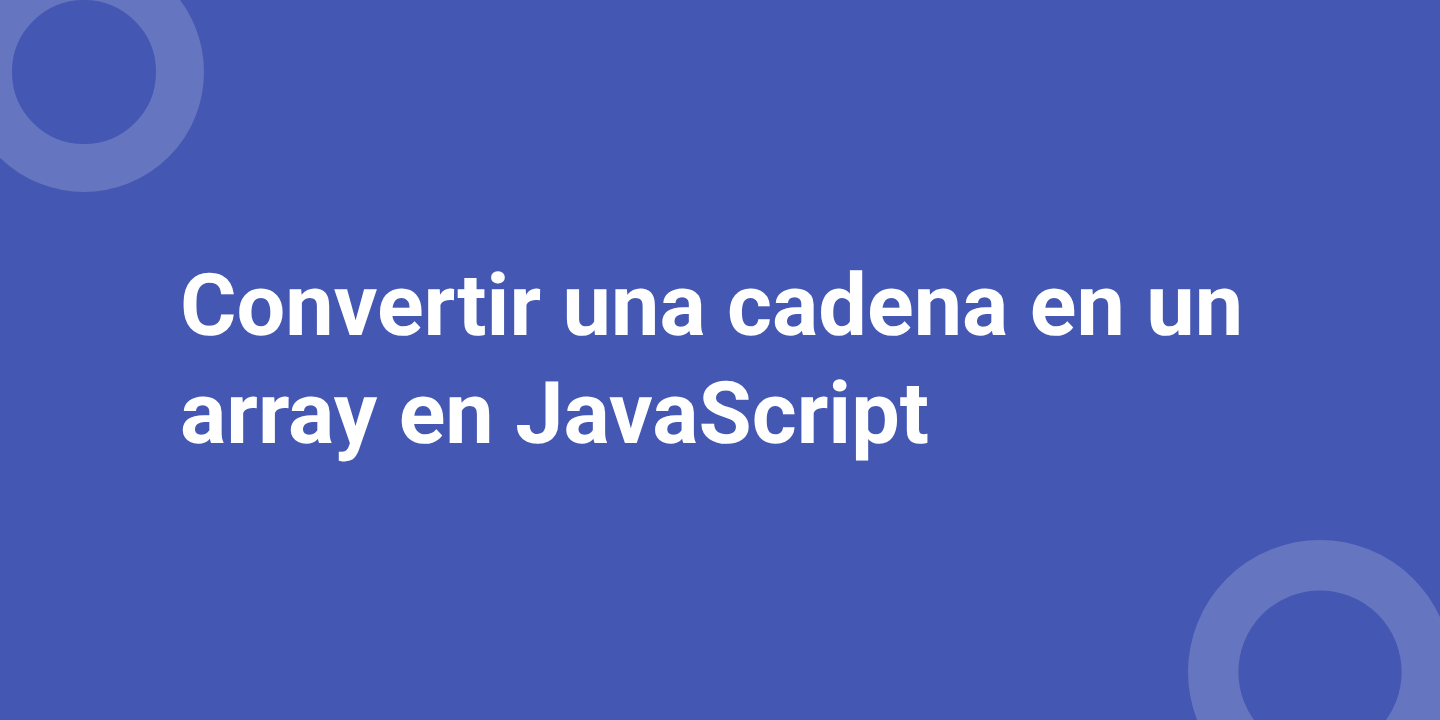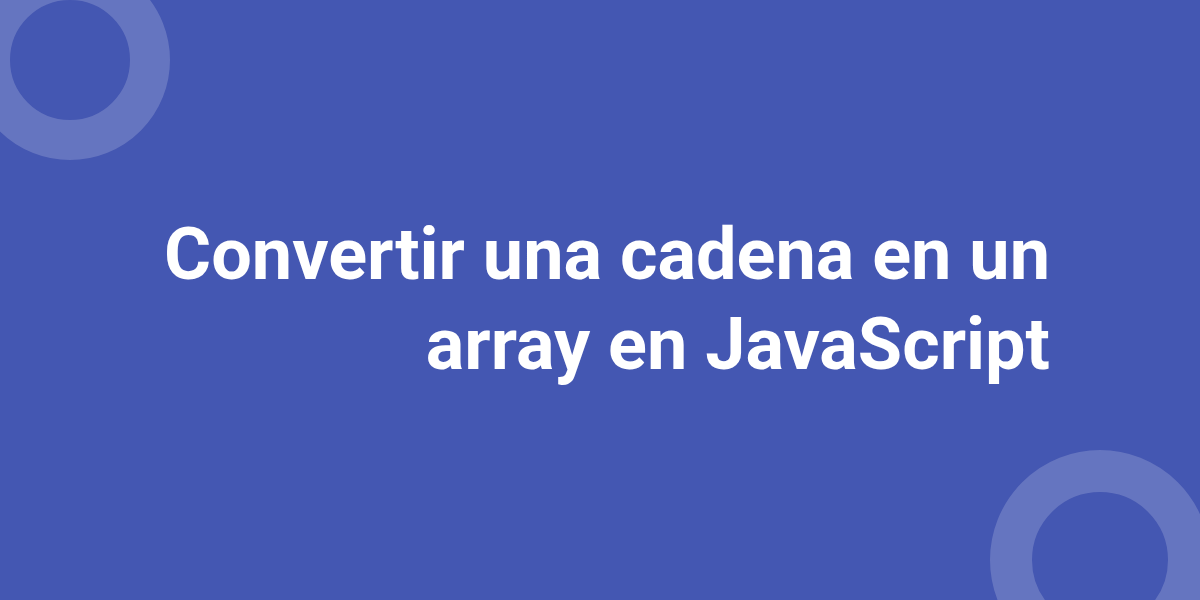"Convertir una cadena en un" .title { text-align: right -> left }
